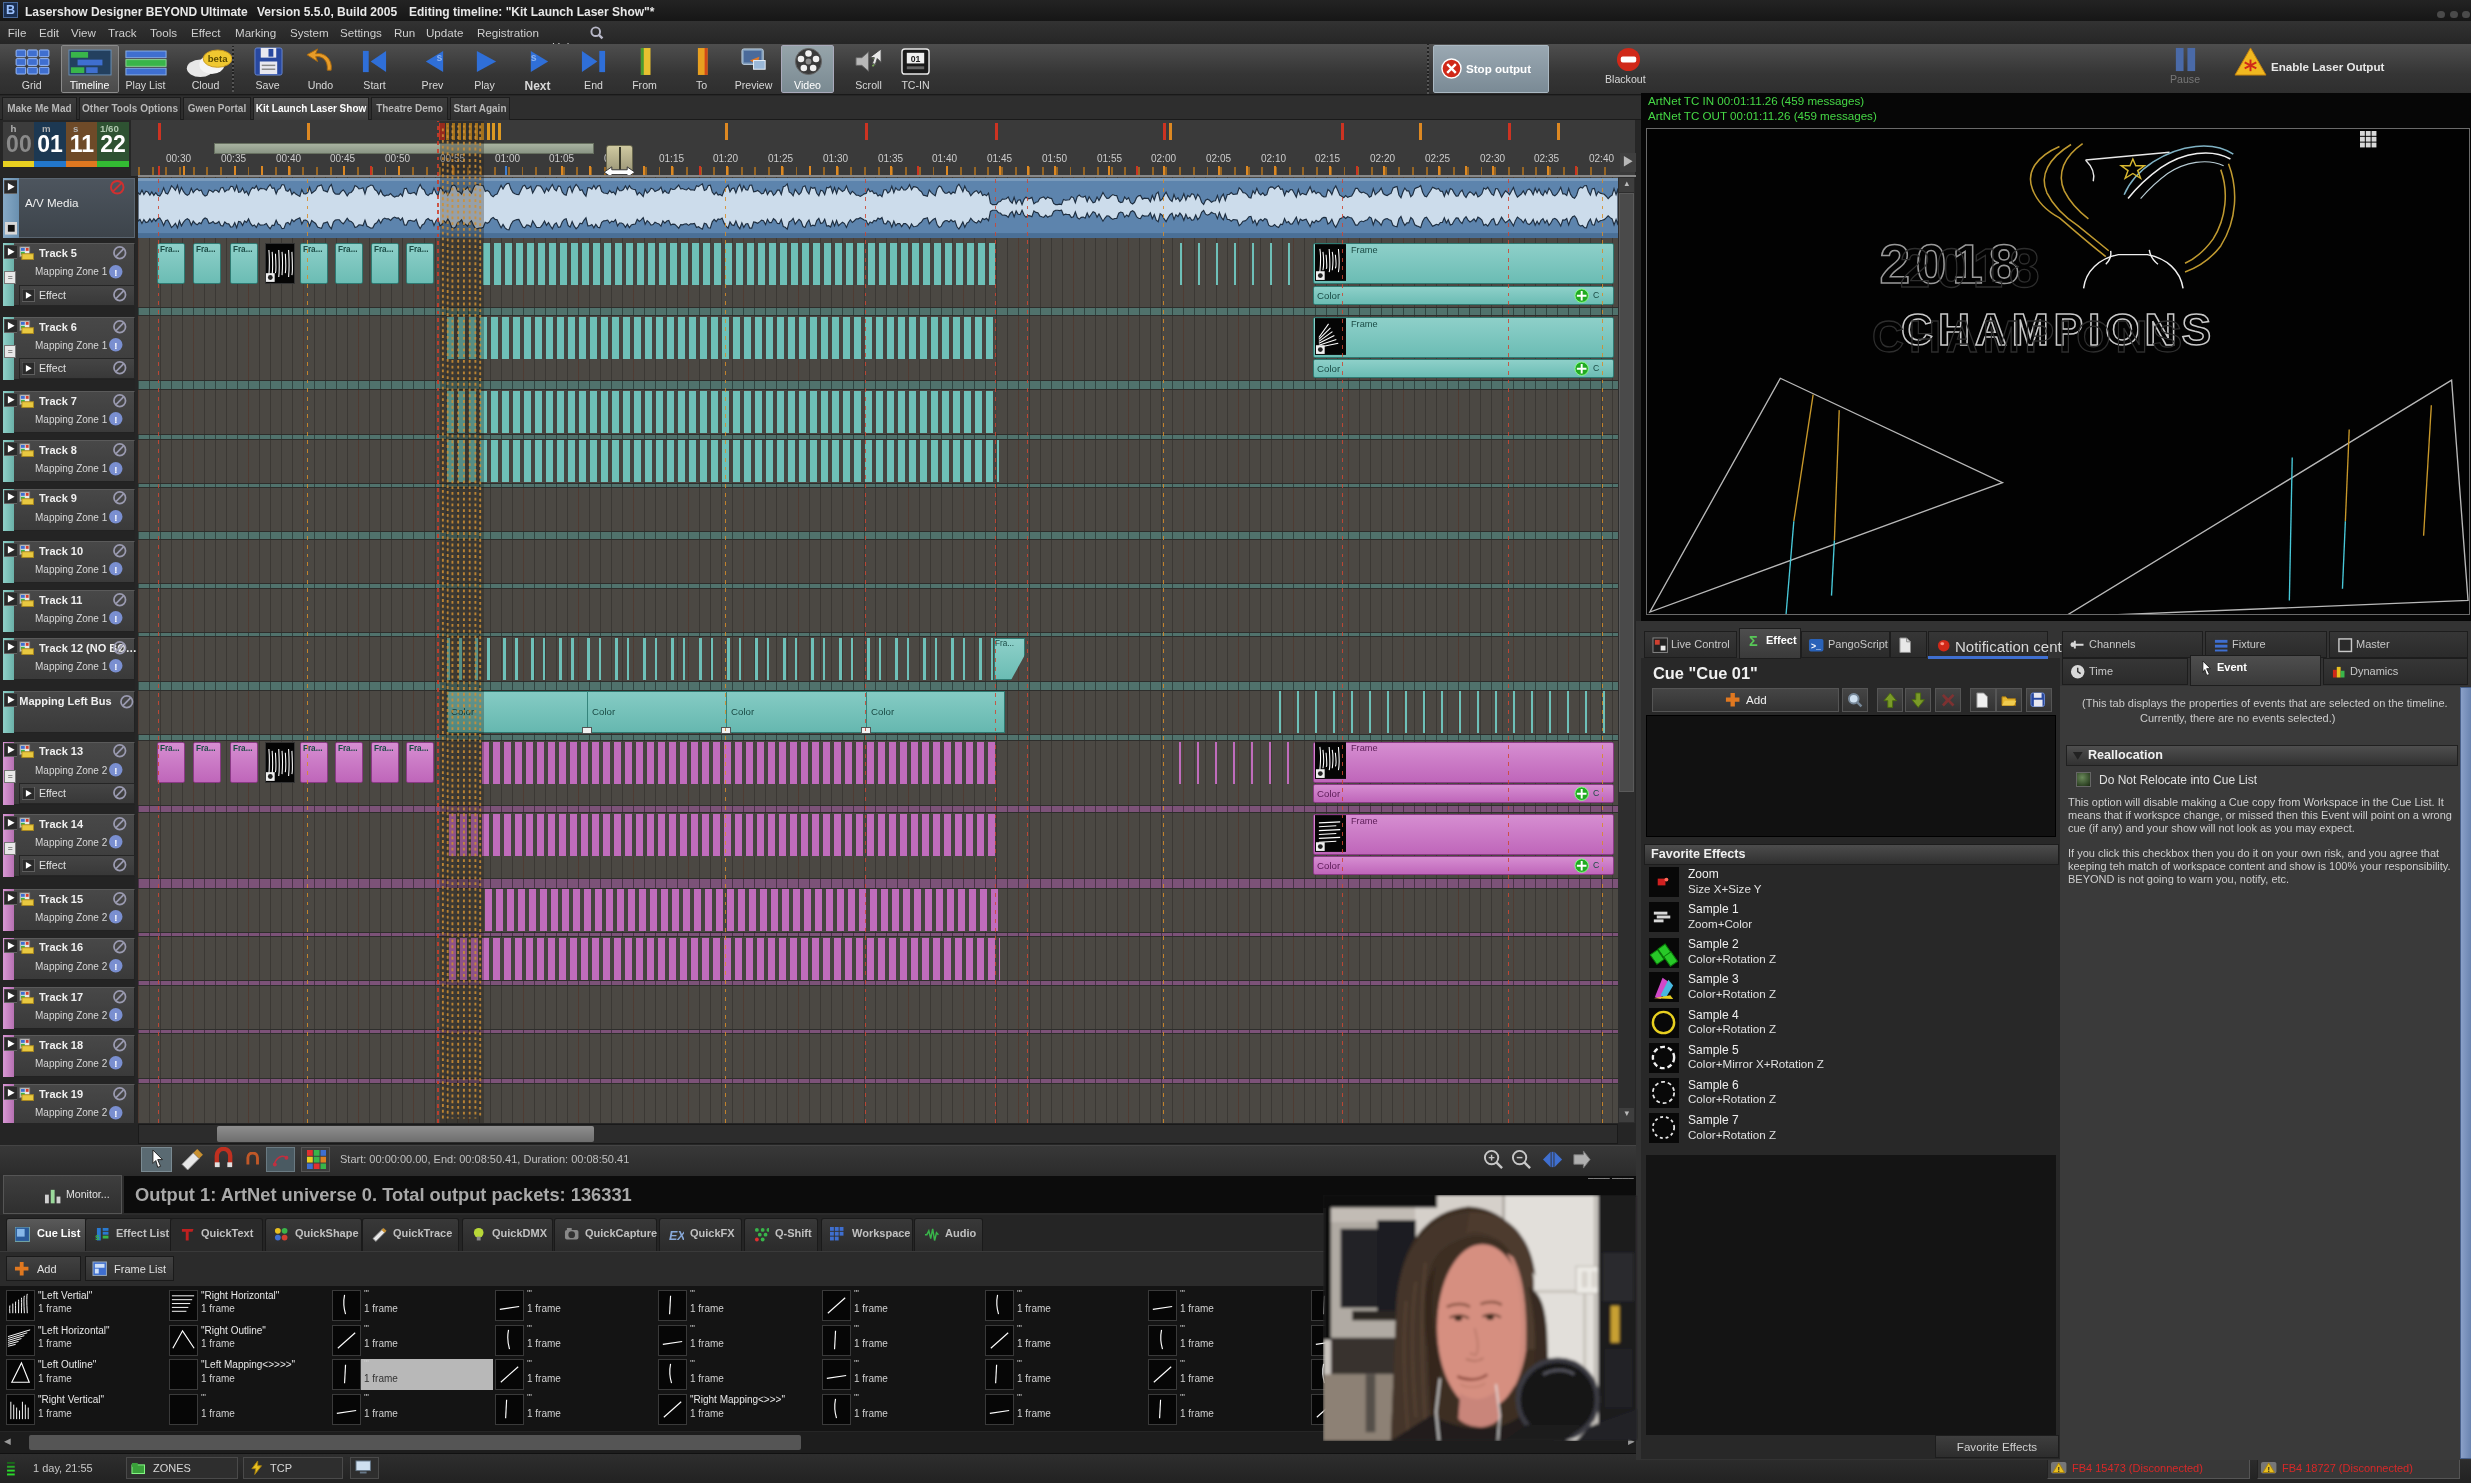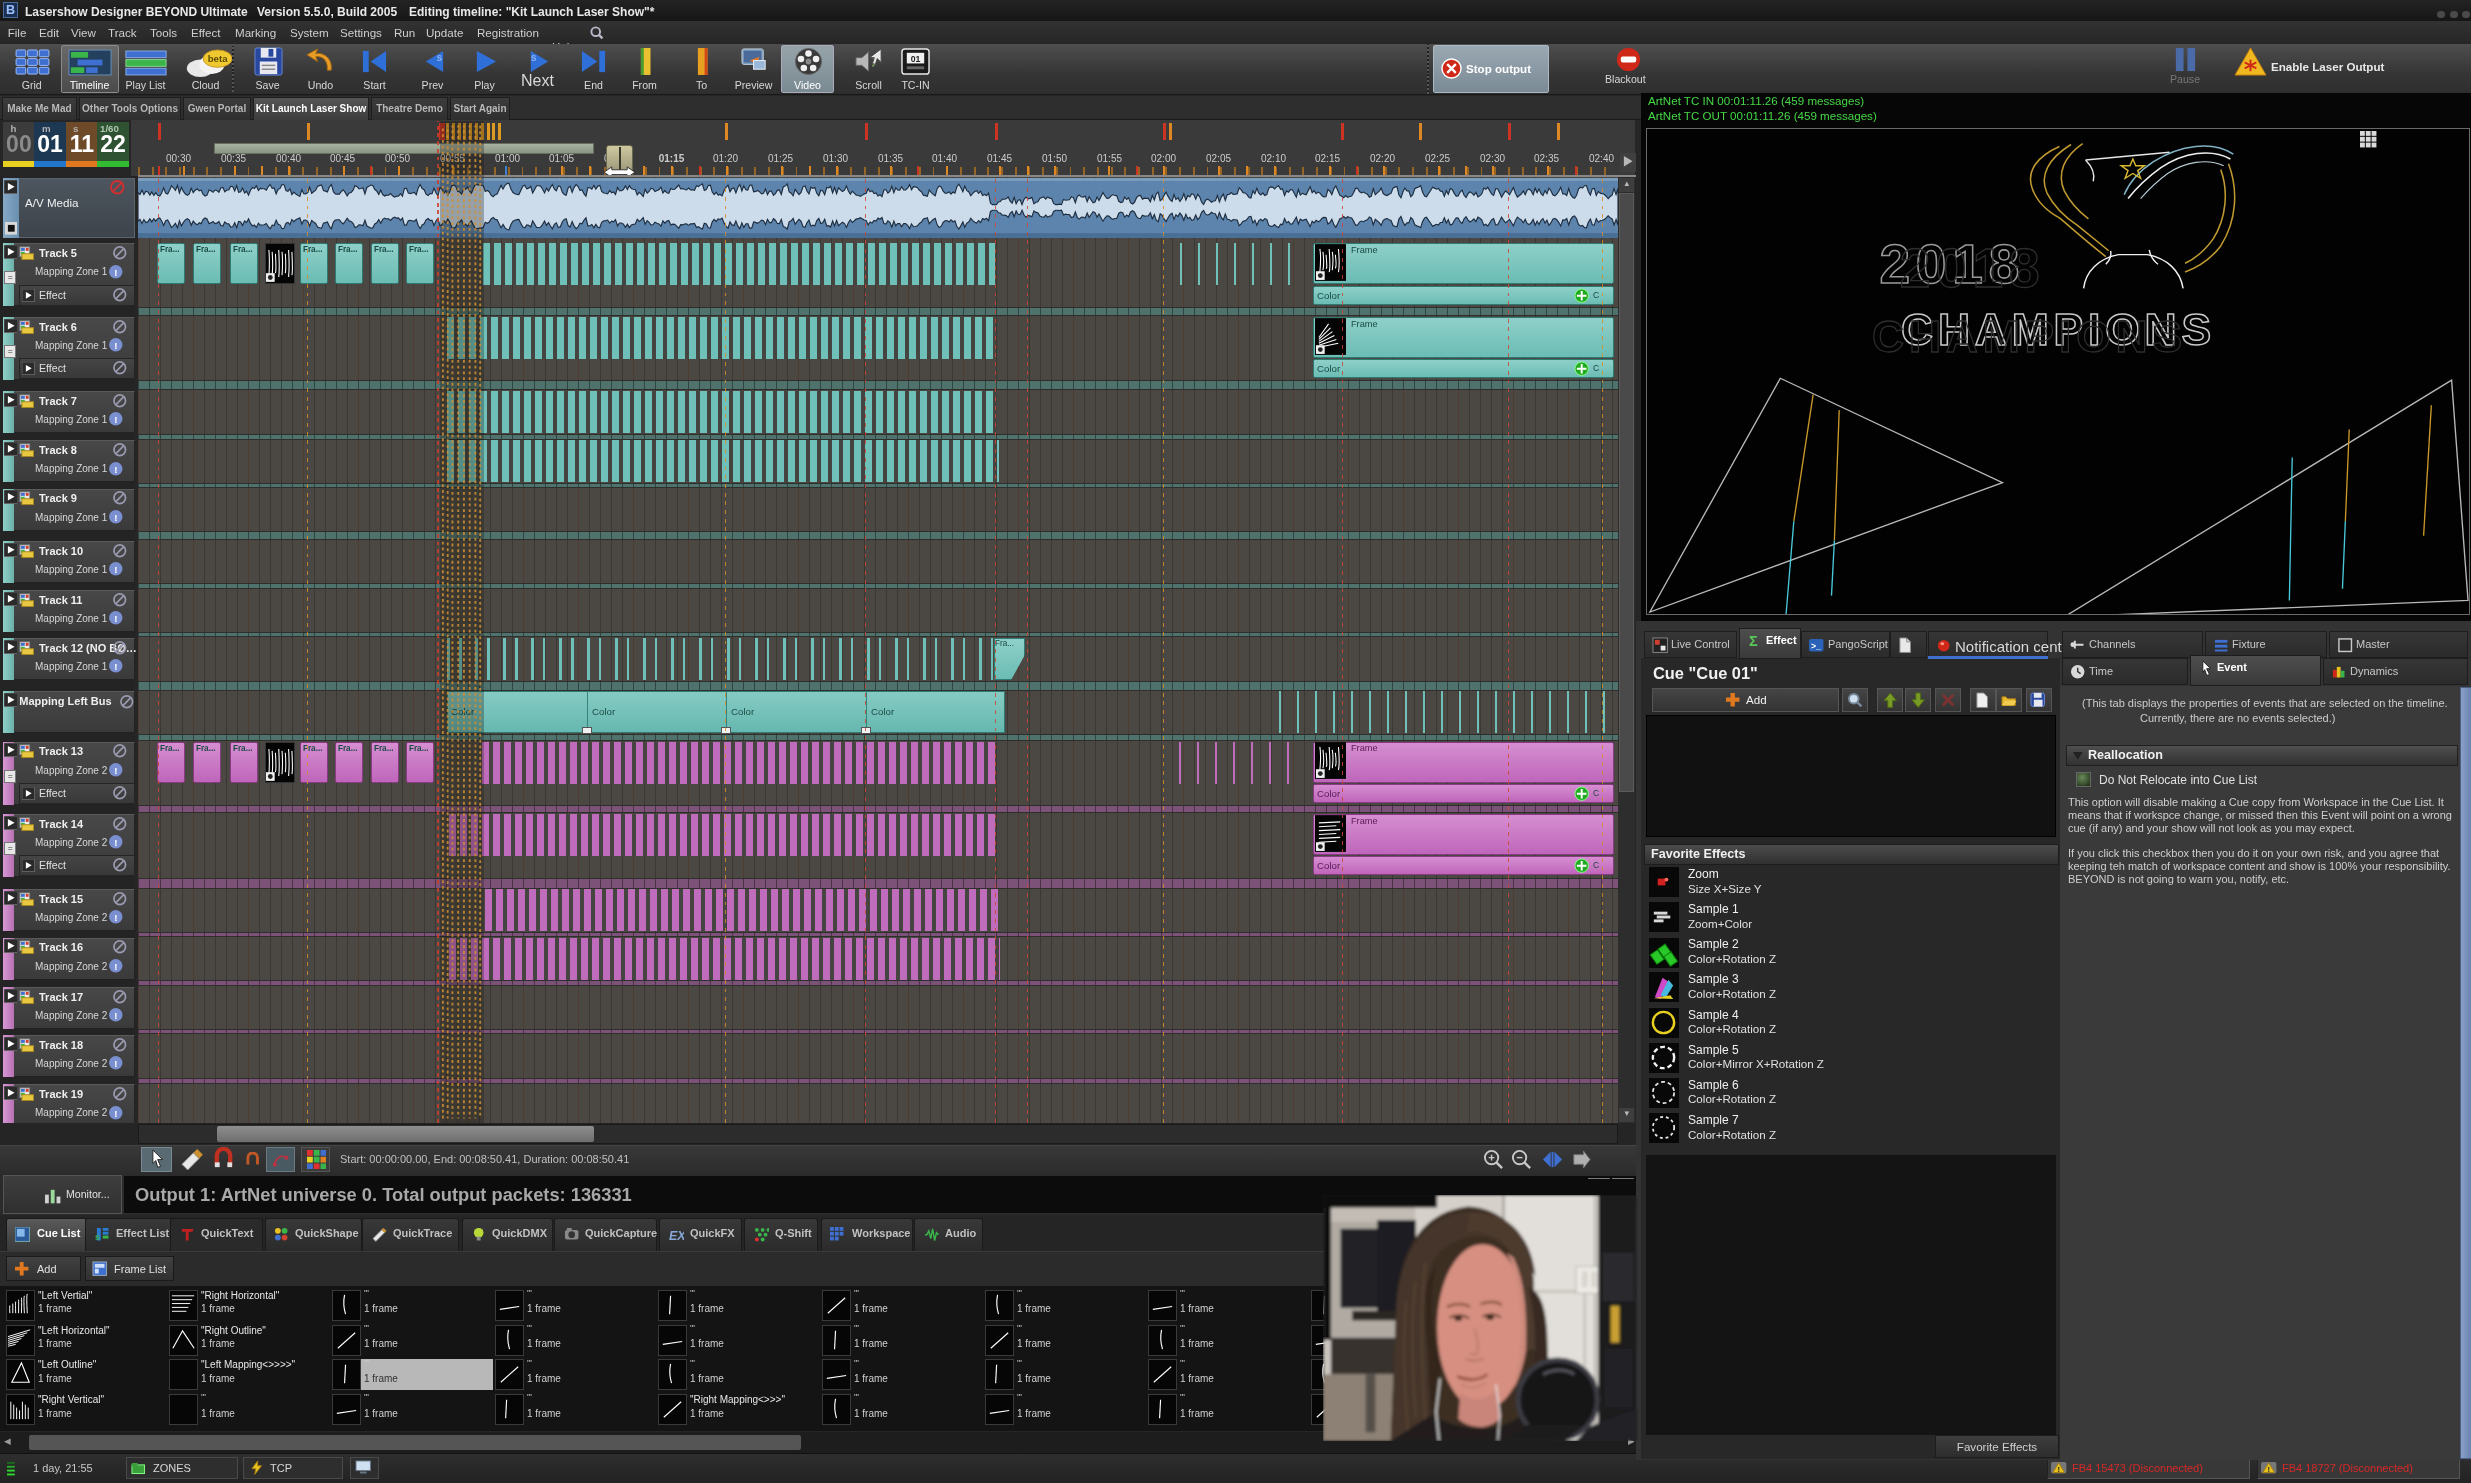"Next" div { font-size: 16px -> 12px; font-weight: normal -> bold; top: 72px -> 79px }
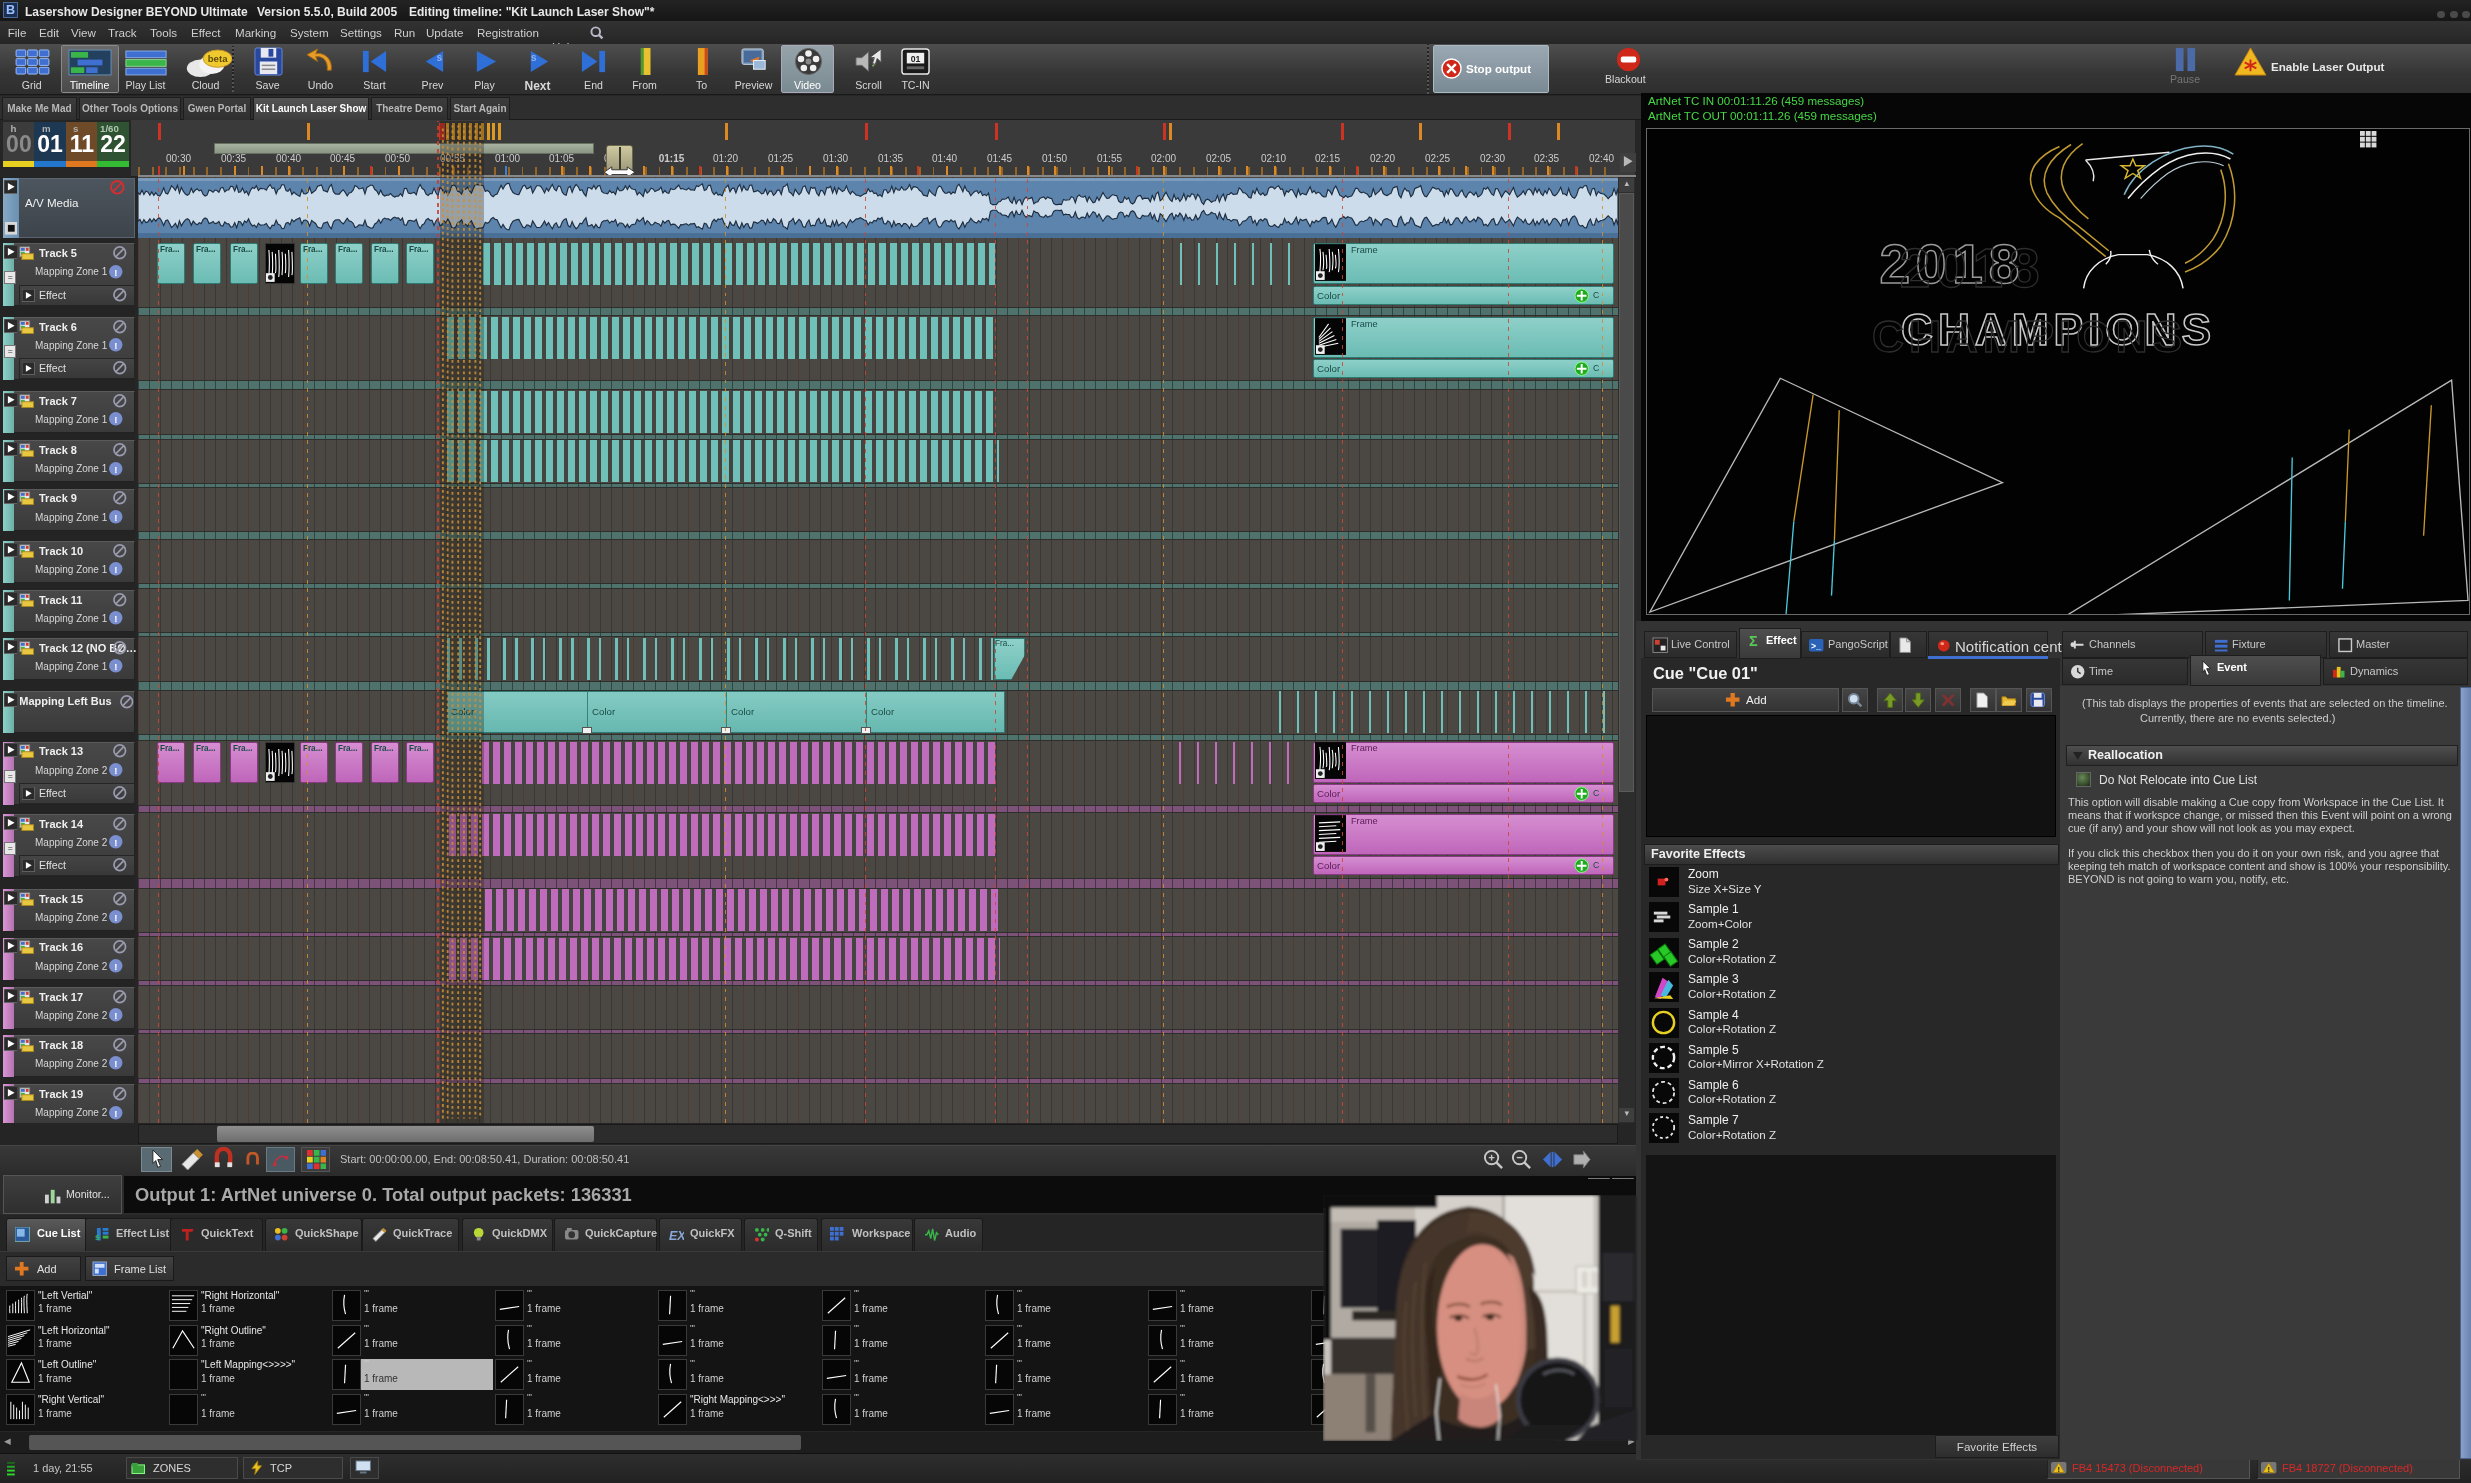"01:15" div { font-weight: bold -> normal }
